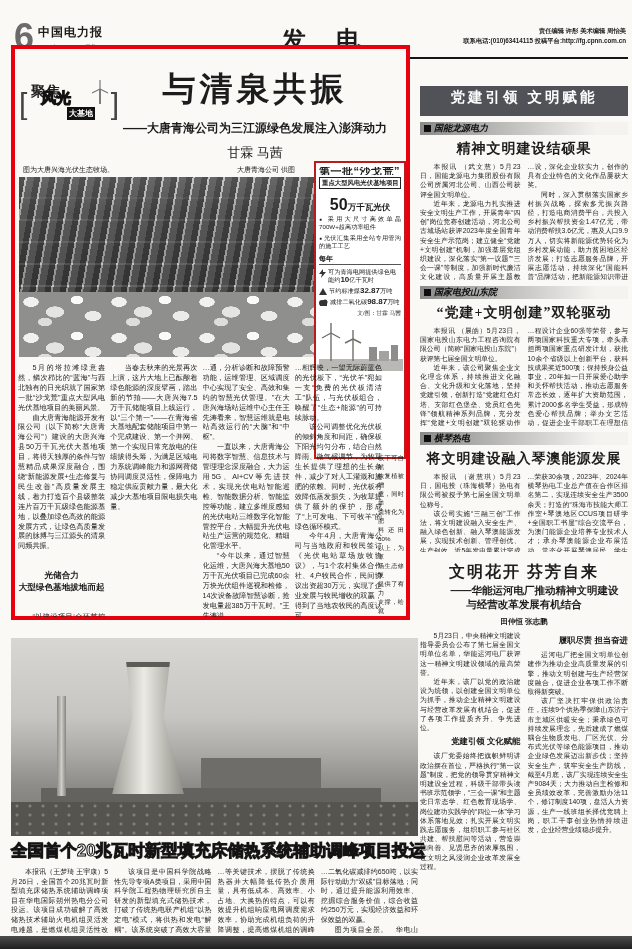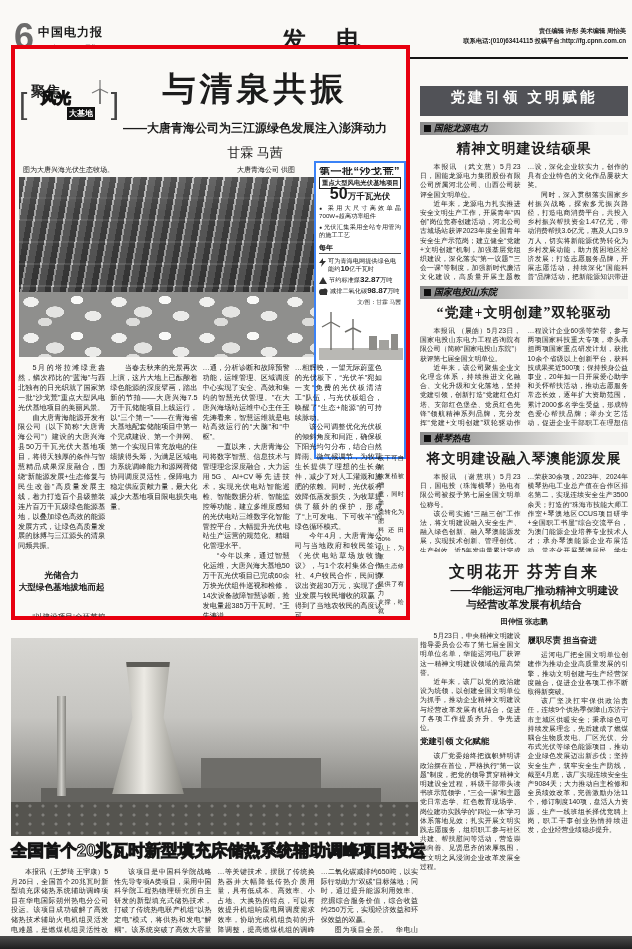"第一批“沙戈荒”" .infographic { border: 2px solid #3b82f6 -> 2px solid #b91c1c }
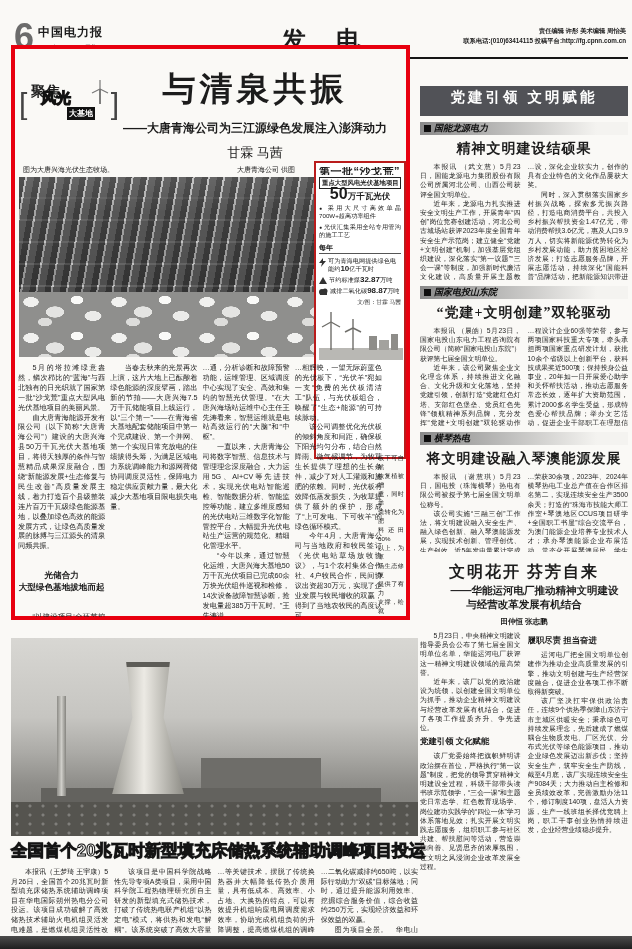"50万千瓦光伏" .ig-kw { margin: 1px 0 3px -> 12px 0 3px }
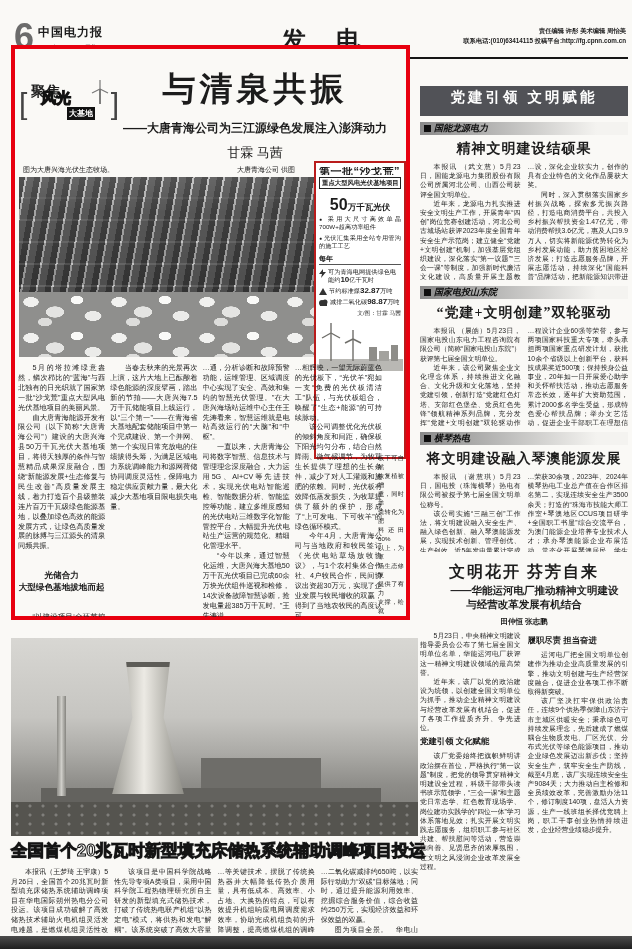"履职尽责 担当奋进" .rsub { text-align: left -> right }
